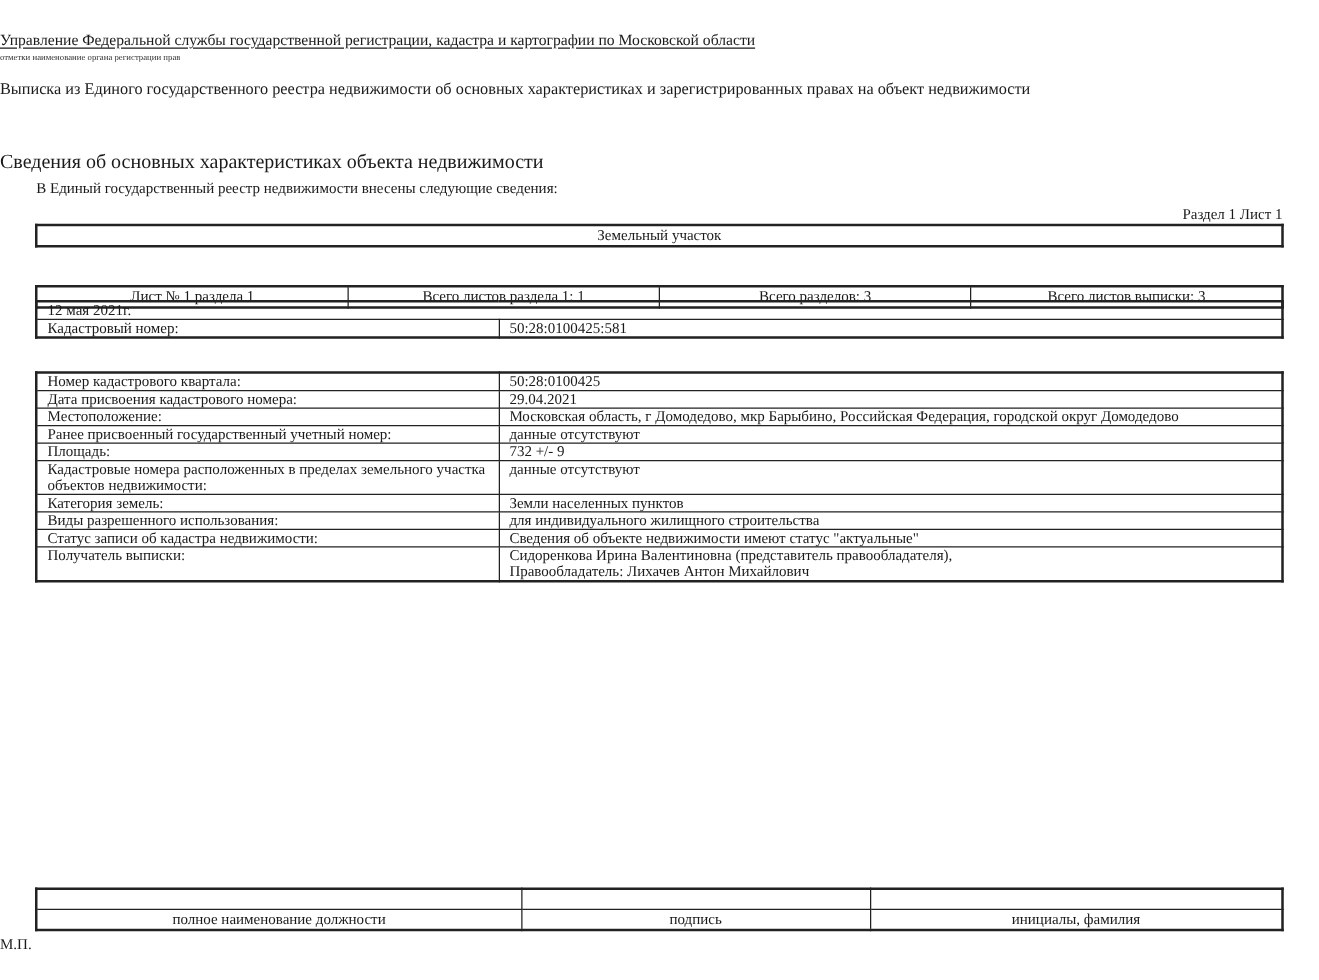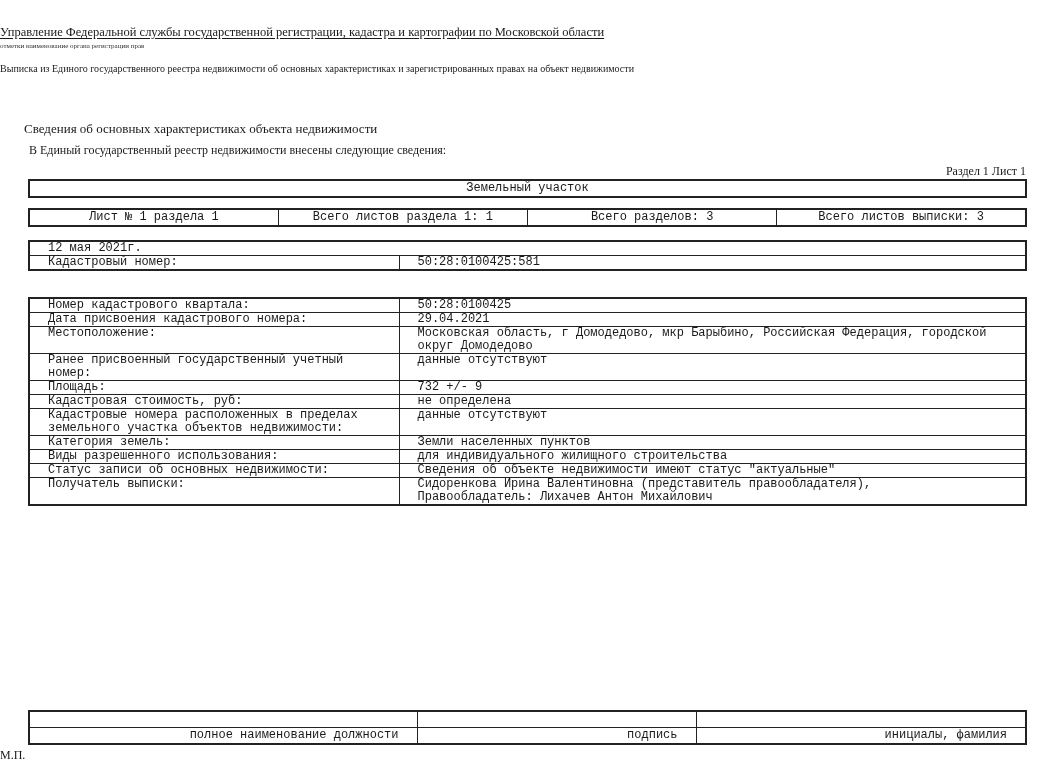"Выписка из Единого государственного" .title { font-size: 10px -> 13px }
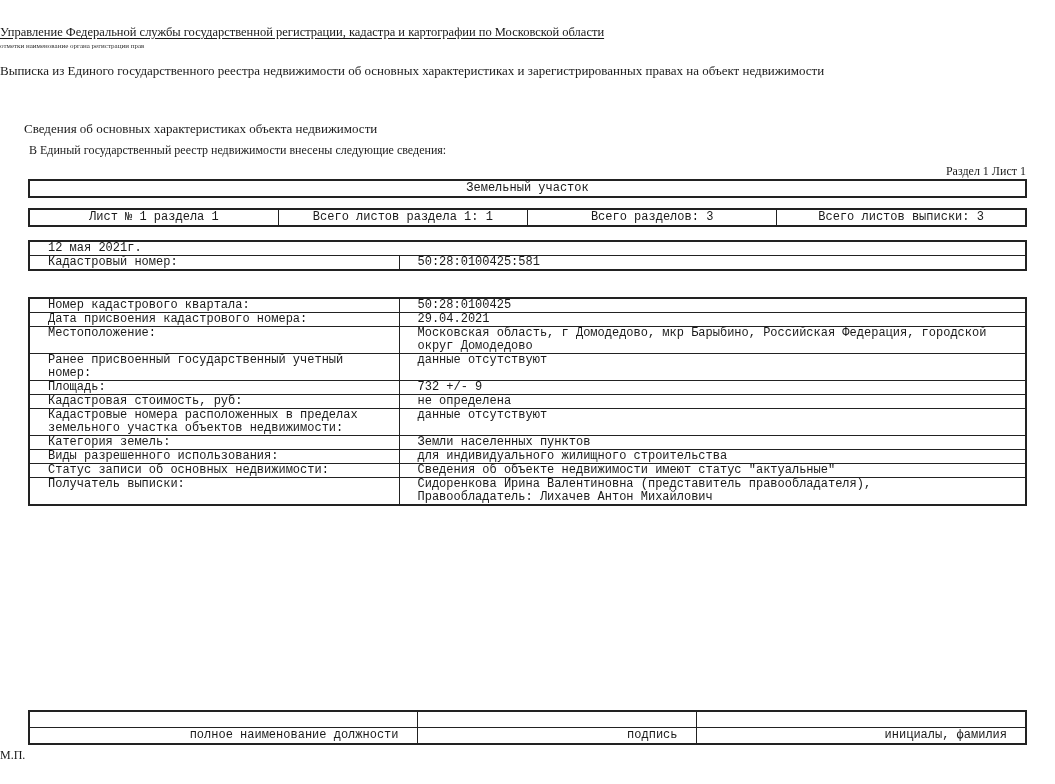"Сведения об основных характеристиках" .section-title { font-size: 13px -> 16px; margin-left: 24px -> none }
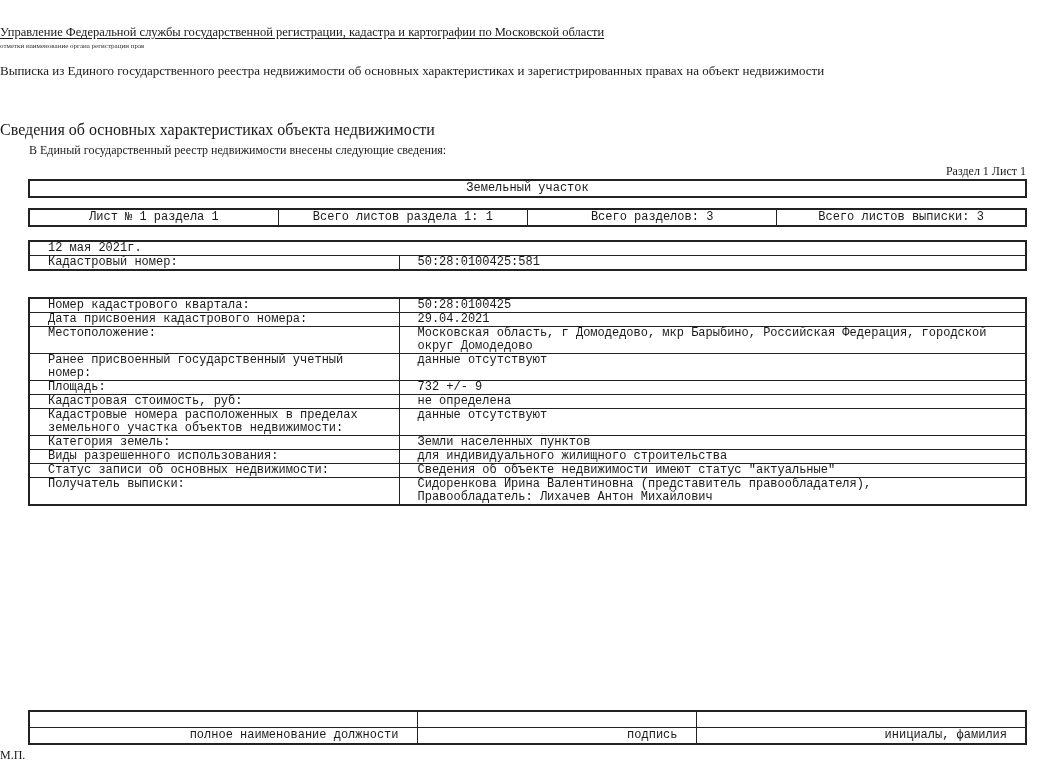"Земельный участок" td { font-family: Liberation Mono, monospace -> none; padding: 0 18px -> 0 8px }
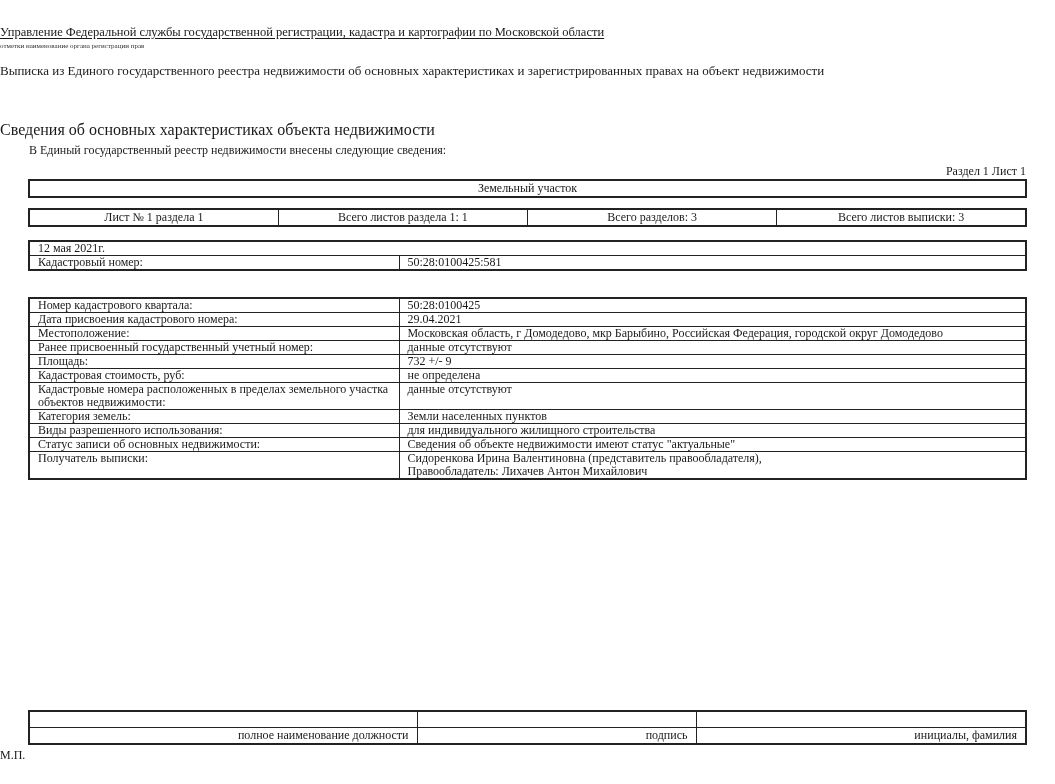"Лист № 1 раздела 1" .t-sheets { top: 208px -> 228px }
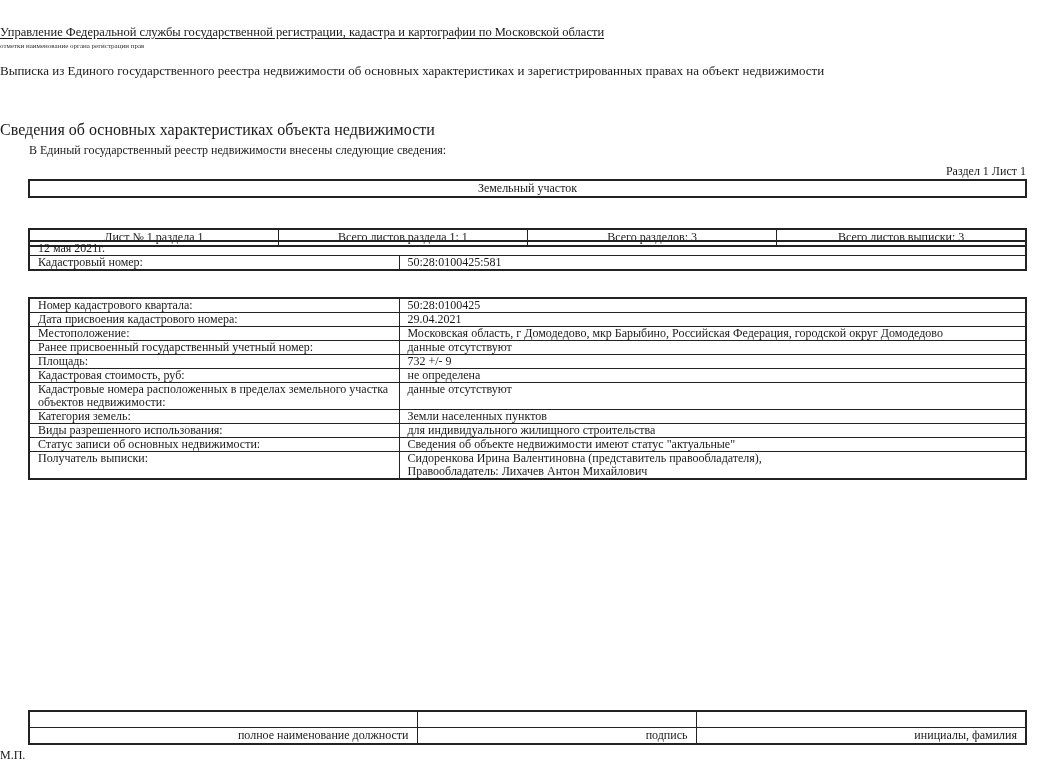"Кадастровая стоимость, руб:" tr { html: <tr> <td>Кадастровая стоимость, руб:</td> <td>не определена</td> </tr> -> none }
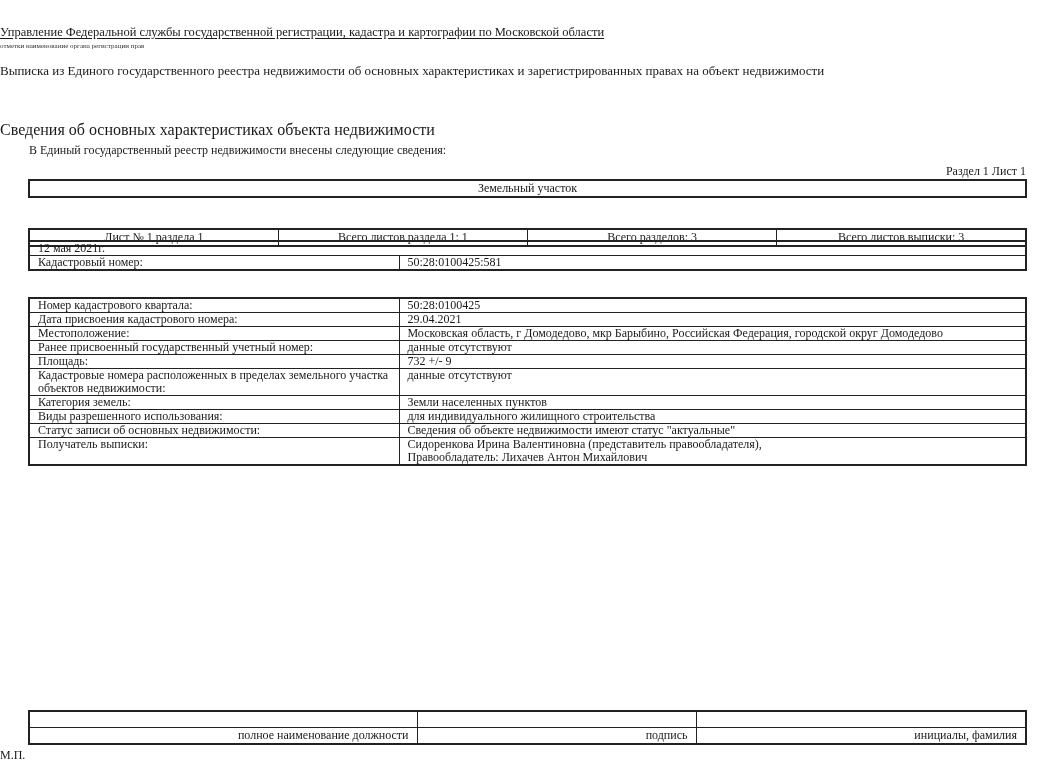"Статус записи об основных недвижимости:" td { text: основных -> кадастра }
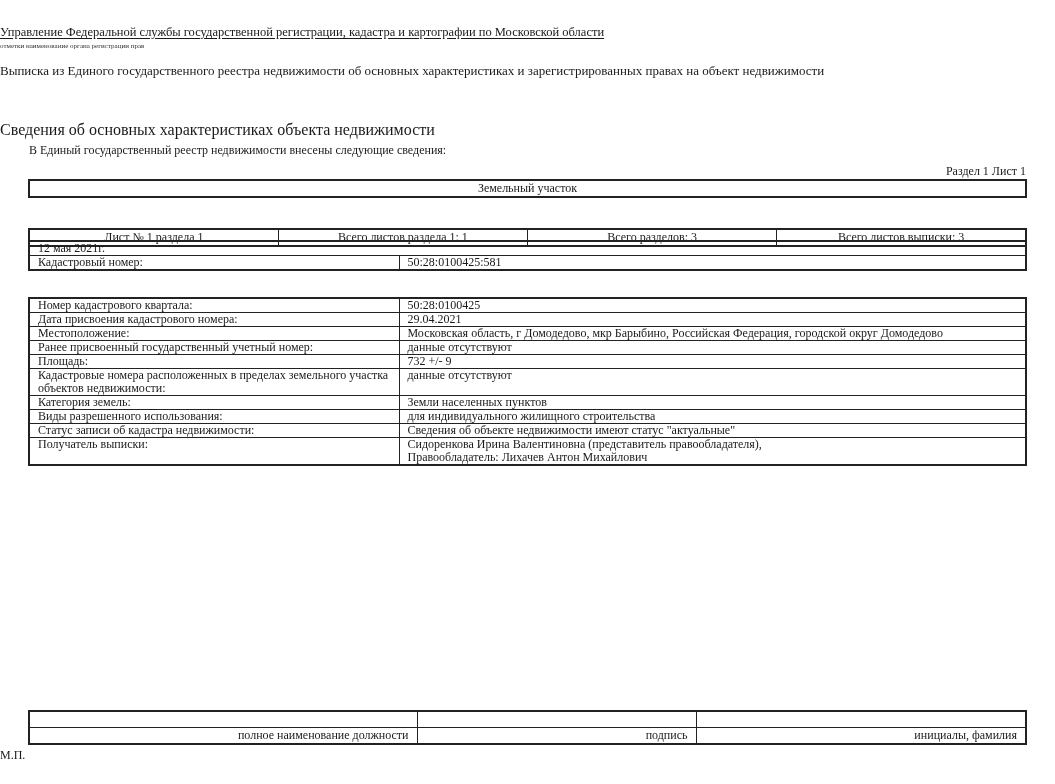"полное наименование должности" .t-sign td { text-align: right -> center }
